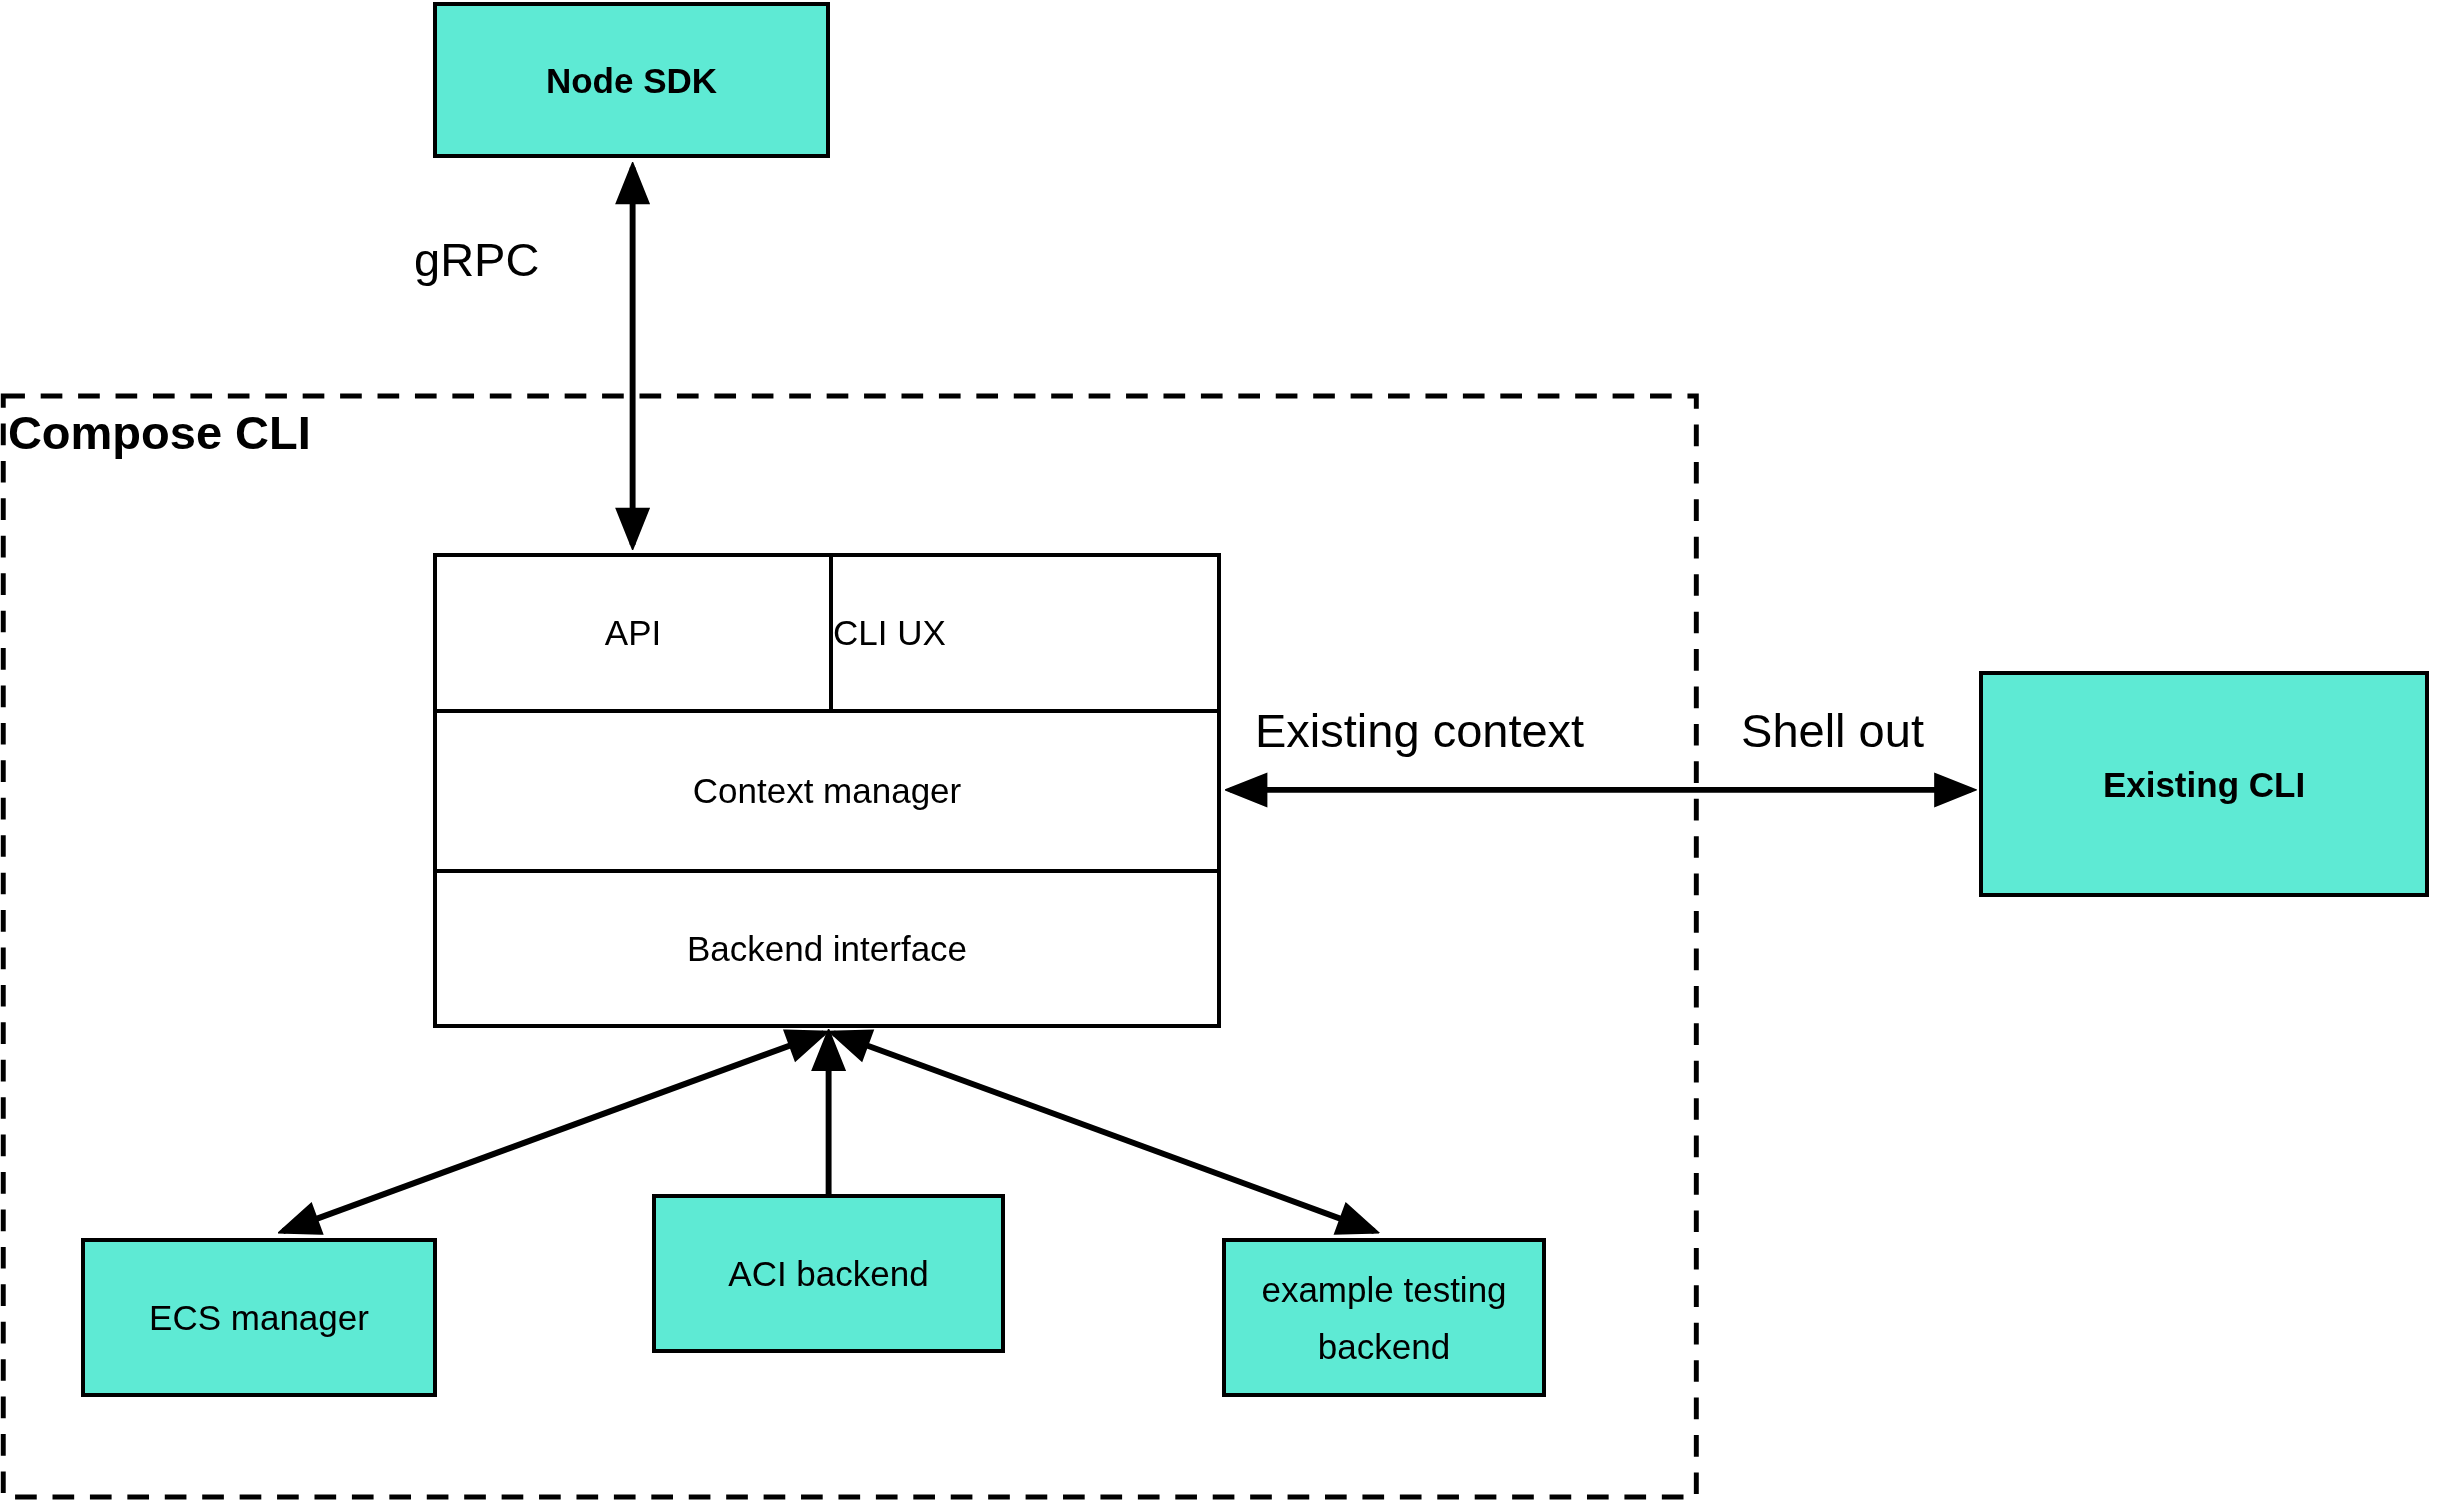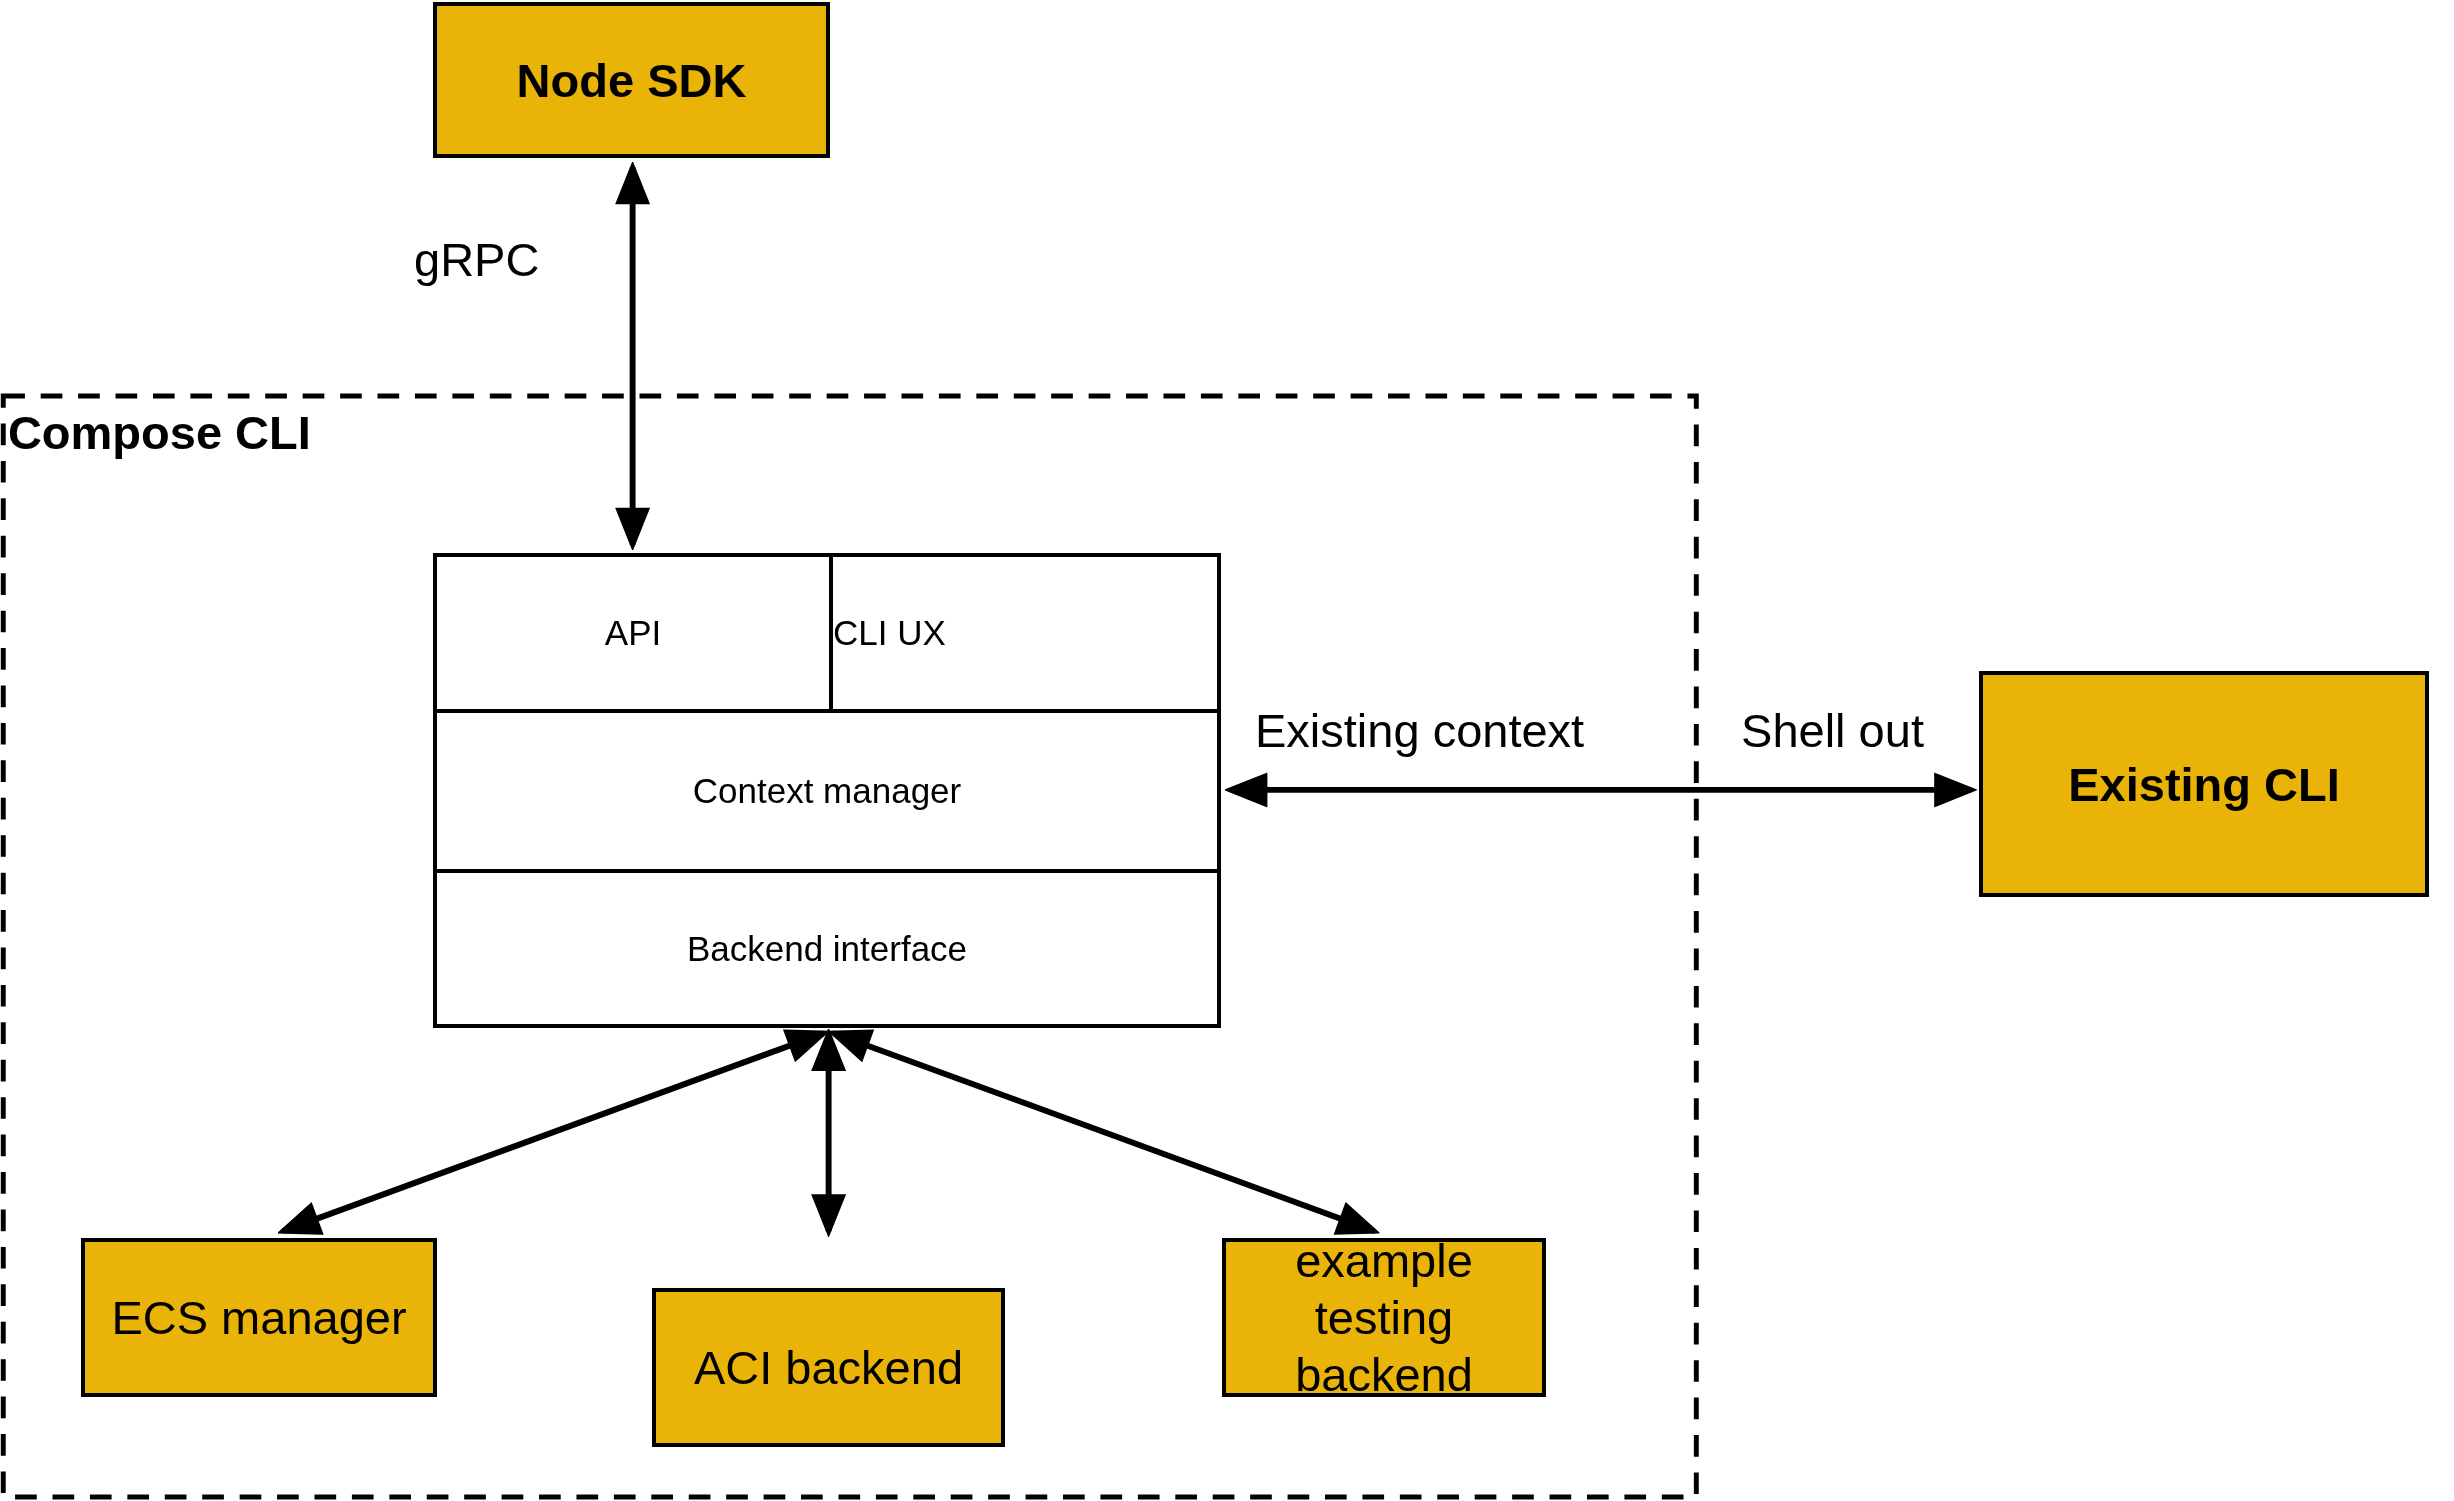"Node SDK" .node { background: #eab308 -> #5eead4; font-size: 47px -> 35px }
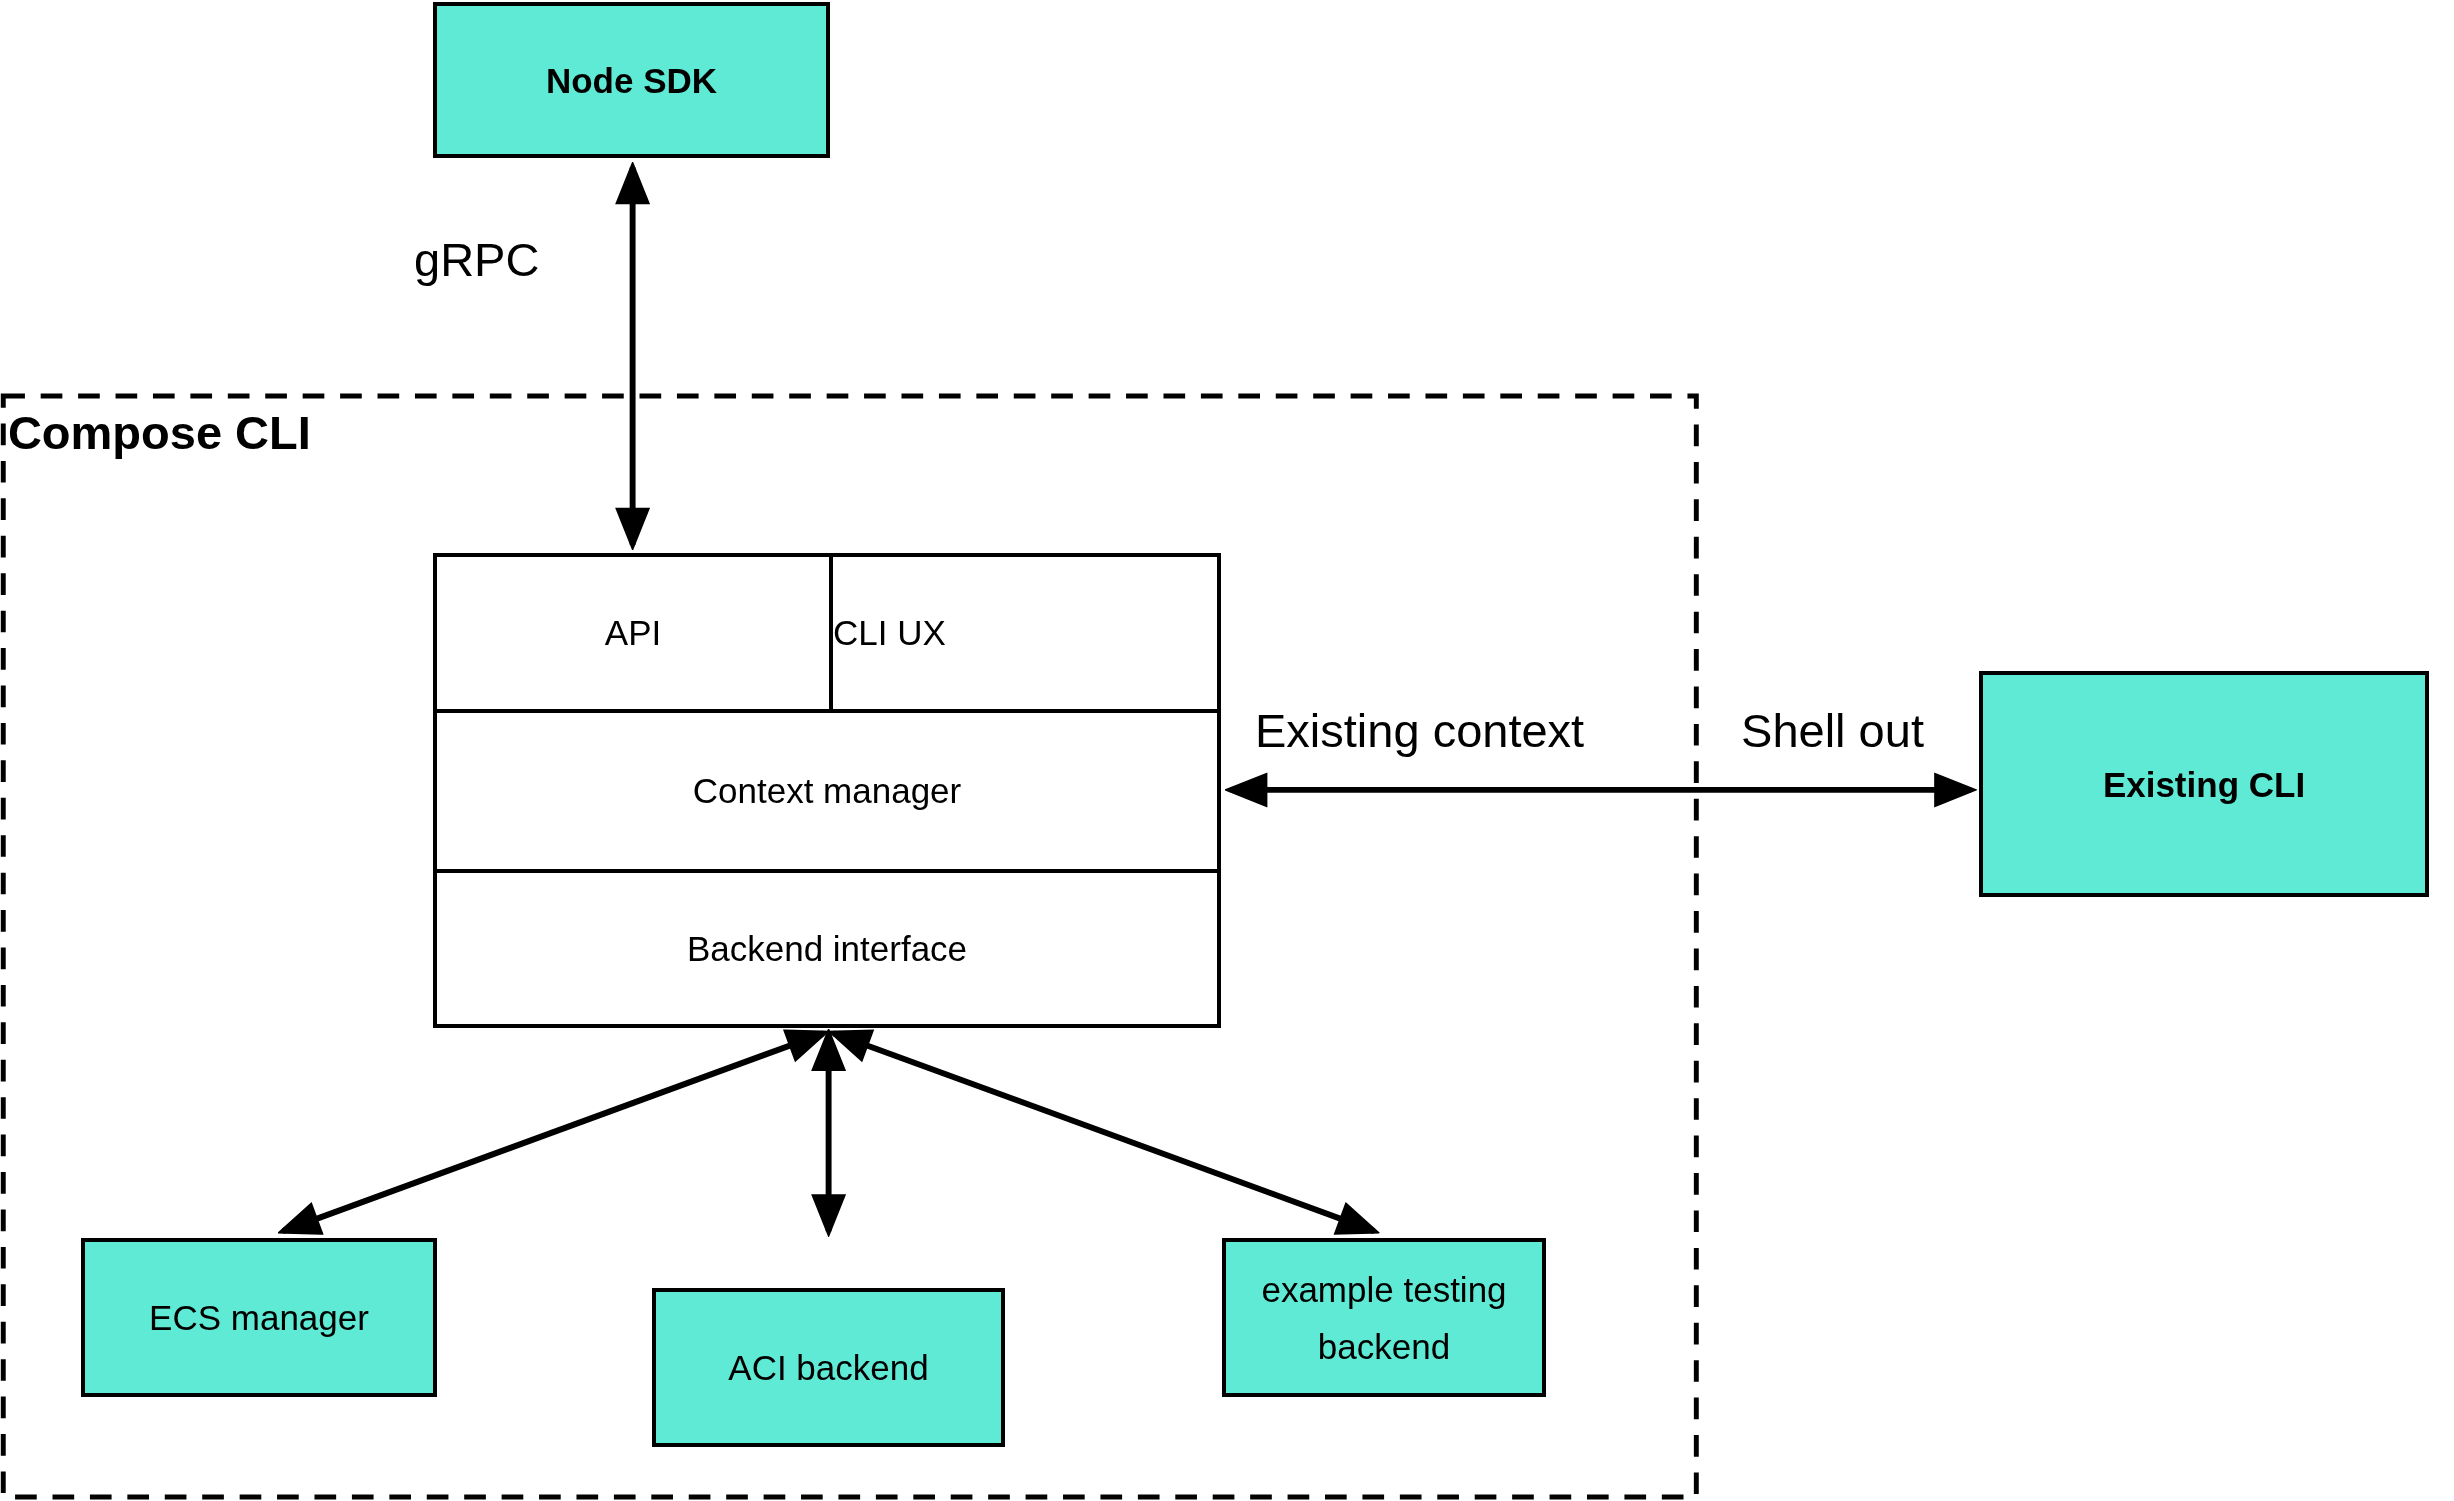"ACI backend" .aci-backend { top: 1288px -> 1194px }
